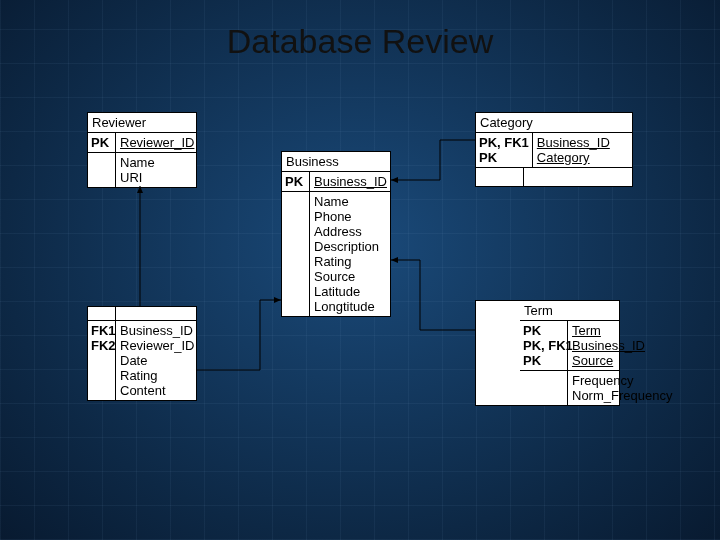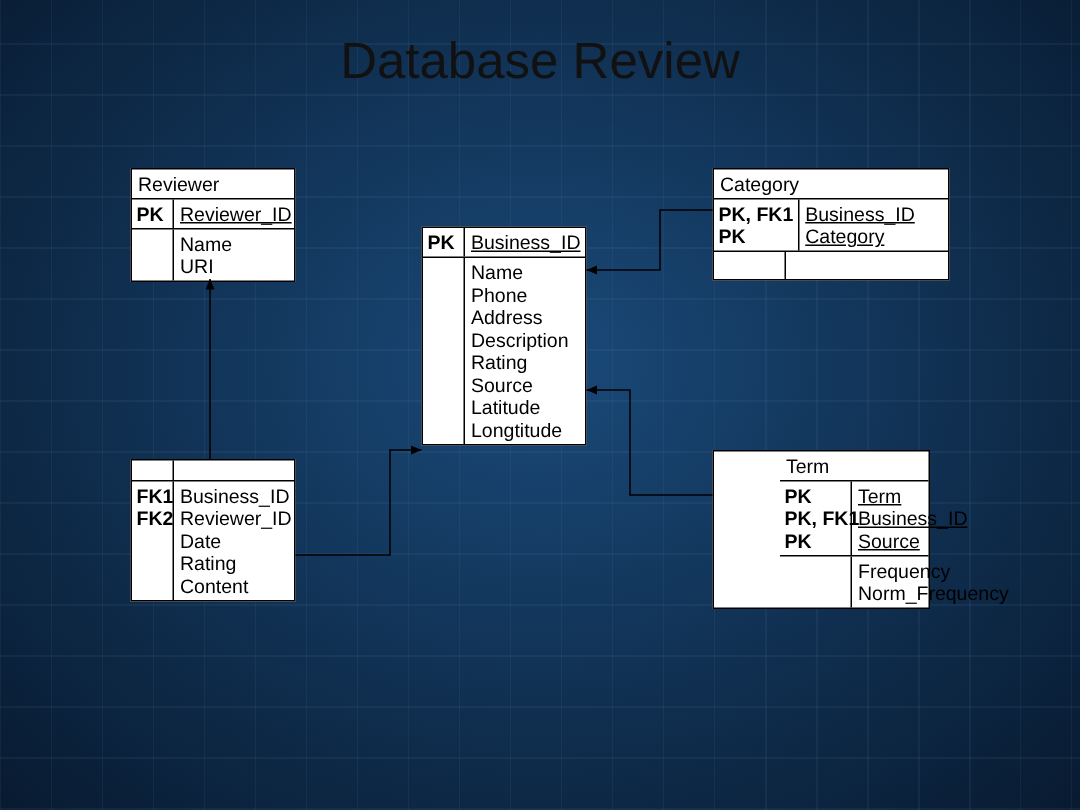"Business" div.hdr { html: none -> <div>Business</div> }
